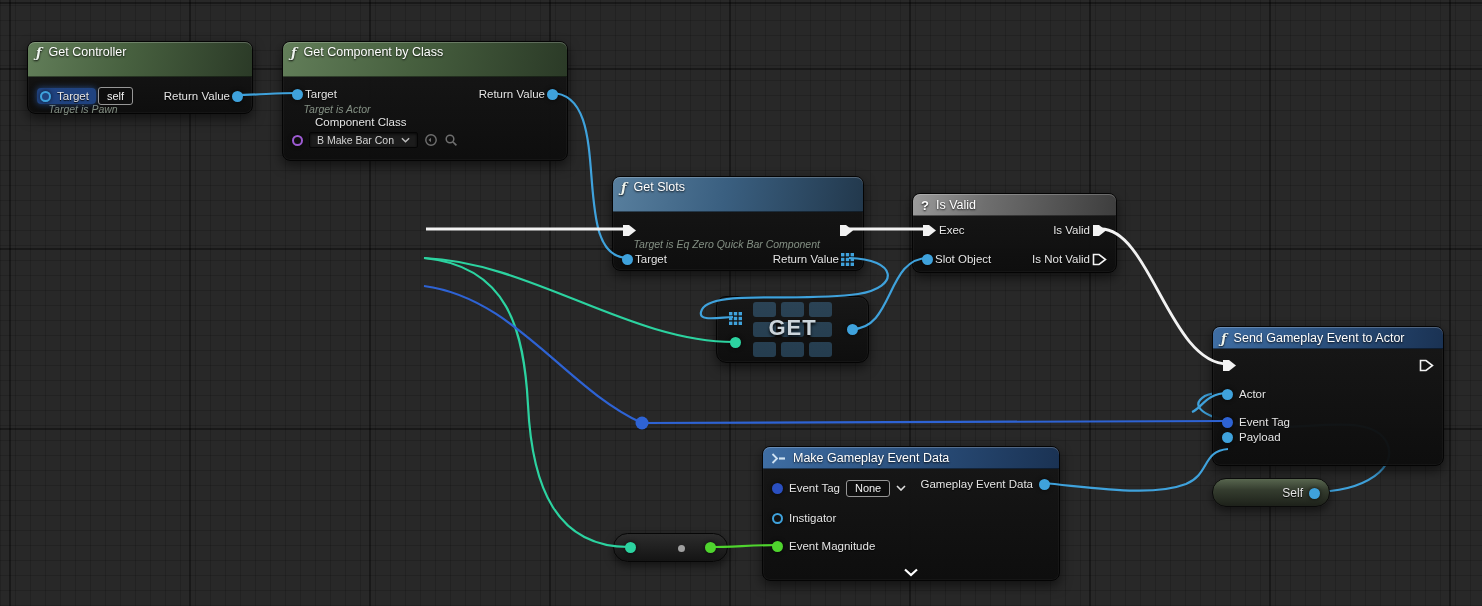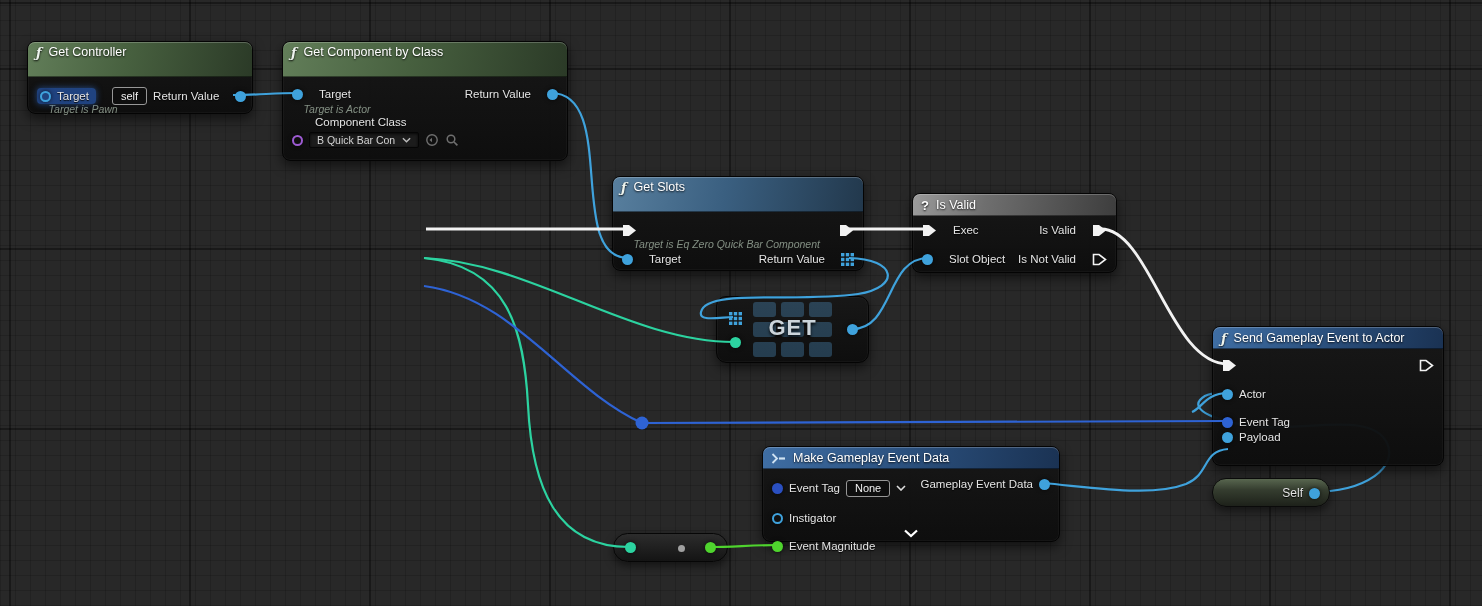"Target" .pgrp { gap: 16px -> 2px }
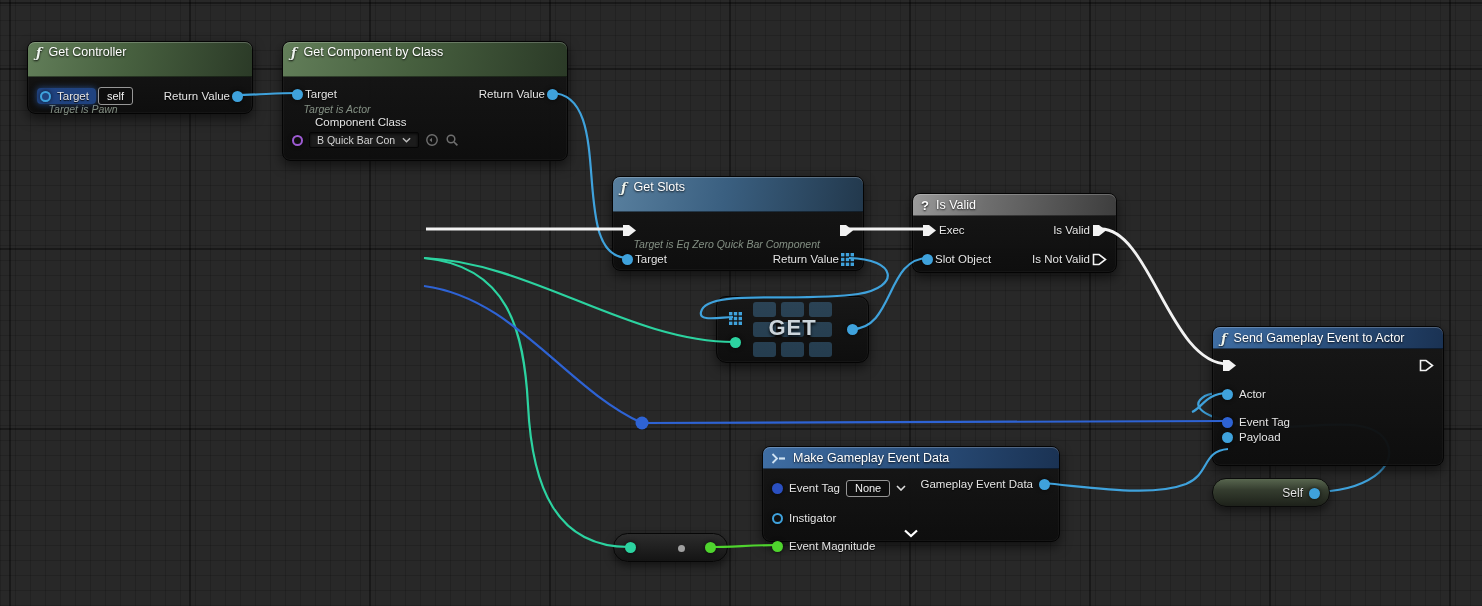"B Quick Bar Con" span { text: Quick -> Make }
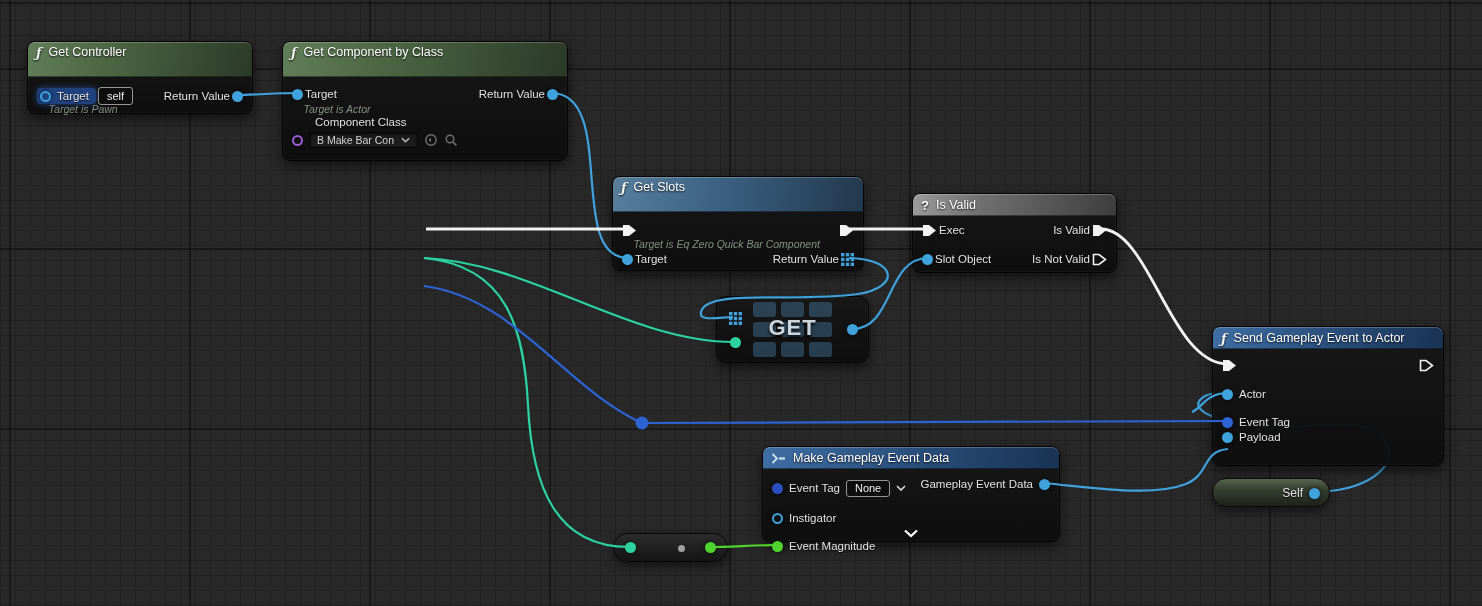"Make Gameplay Event Data" div.node { height: 96px -> 135px }
